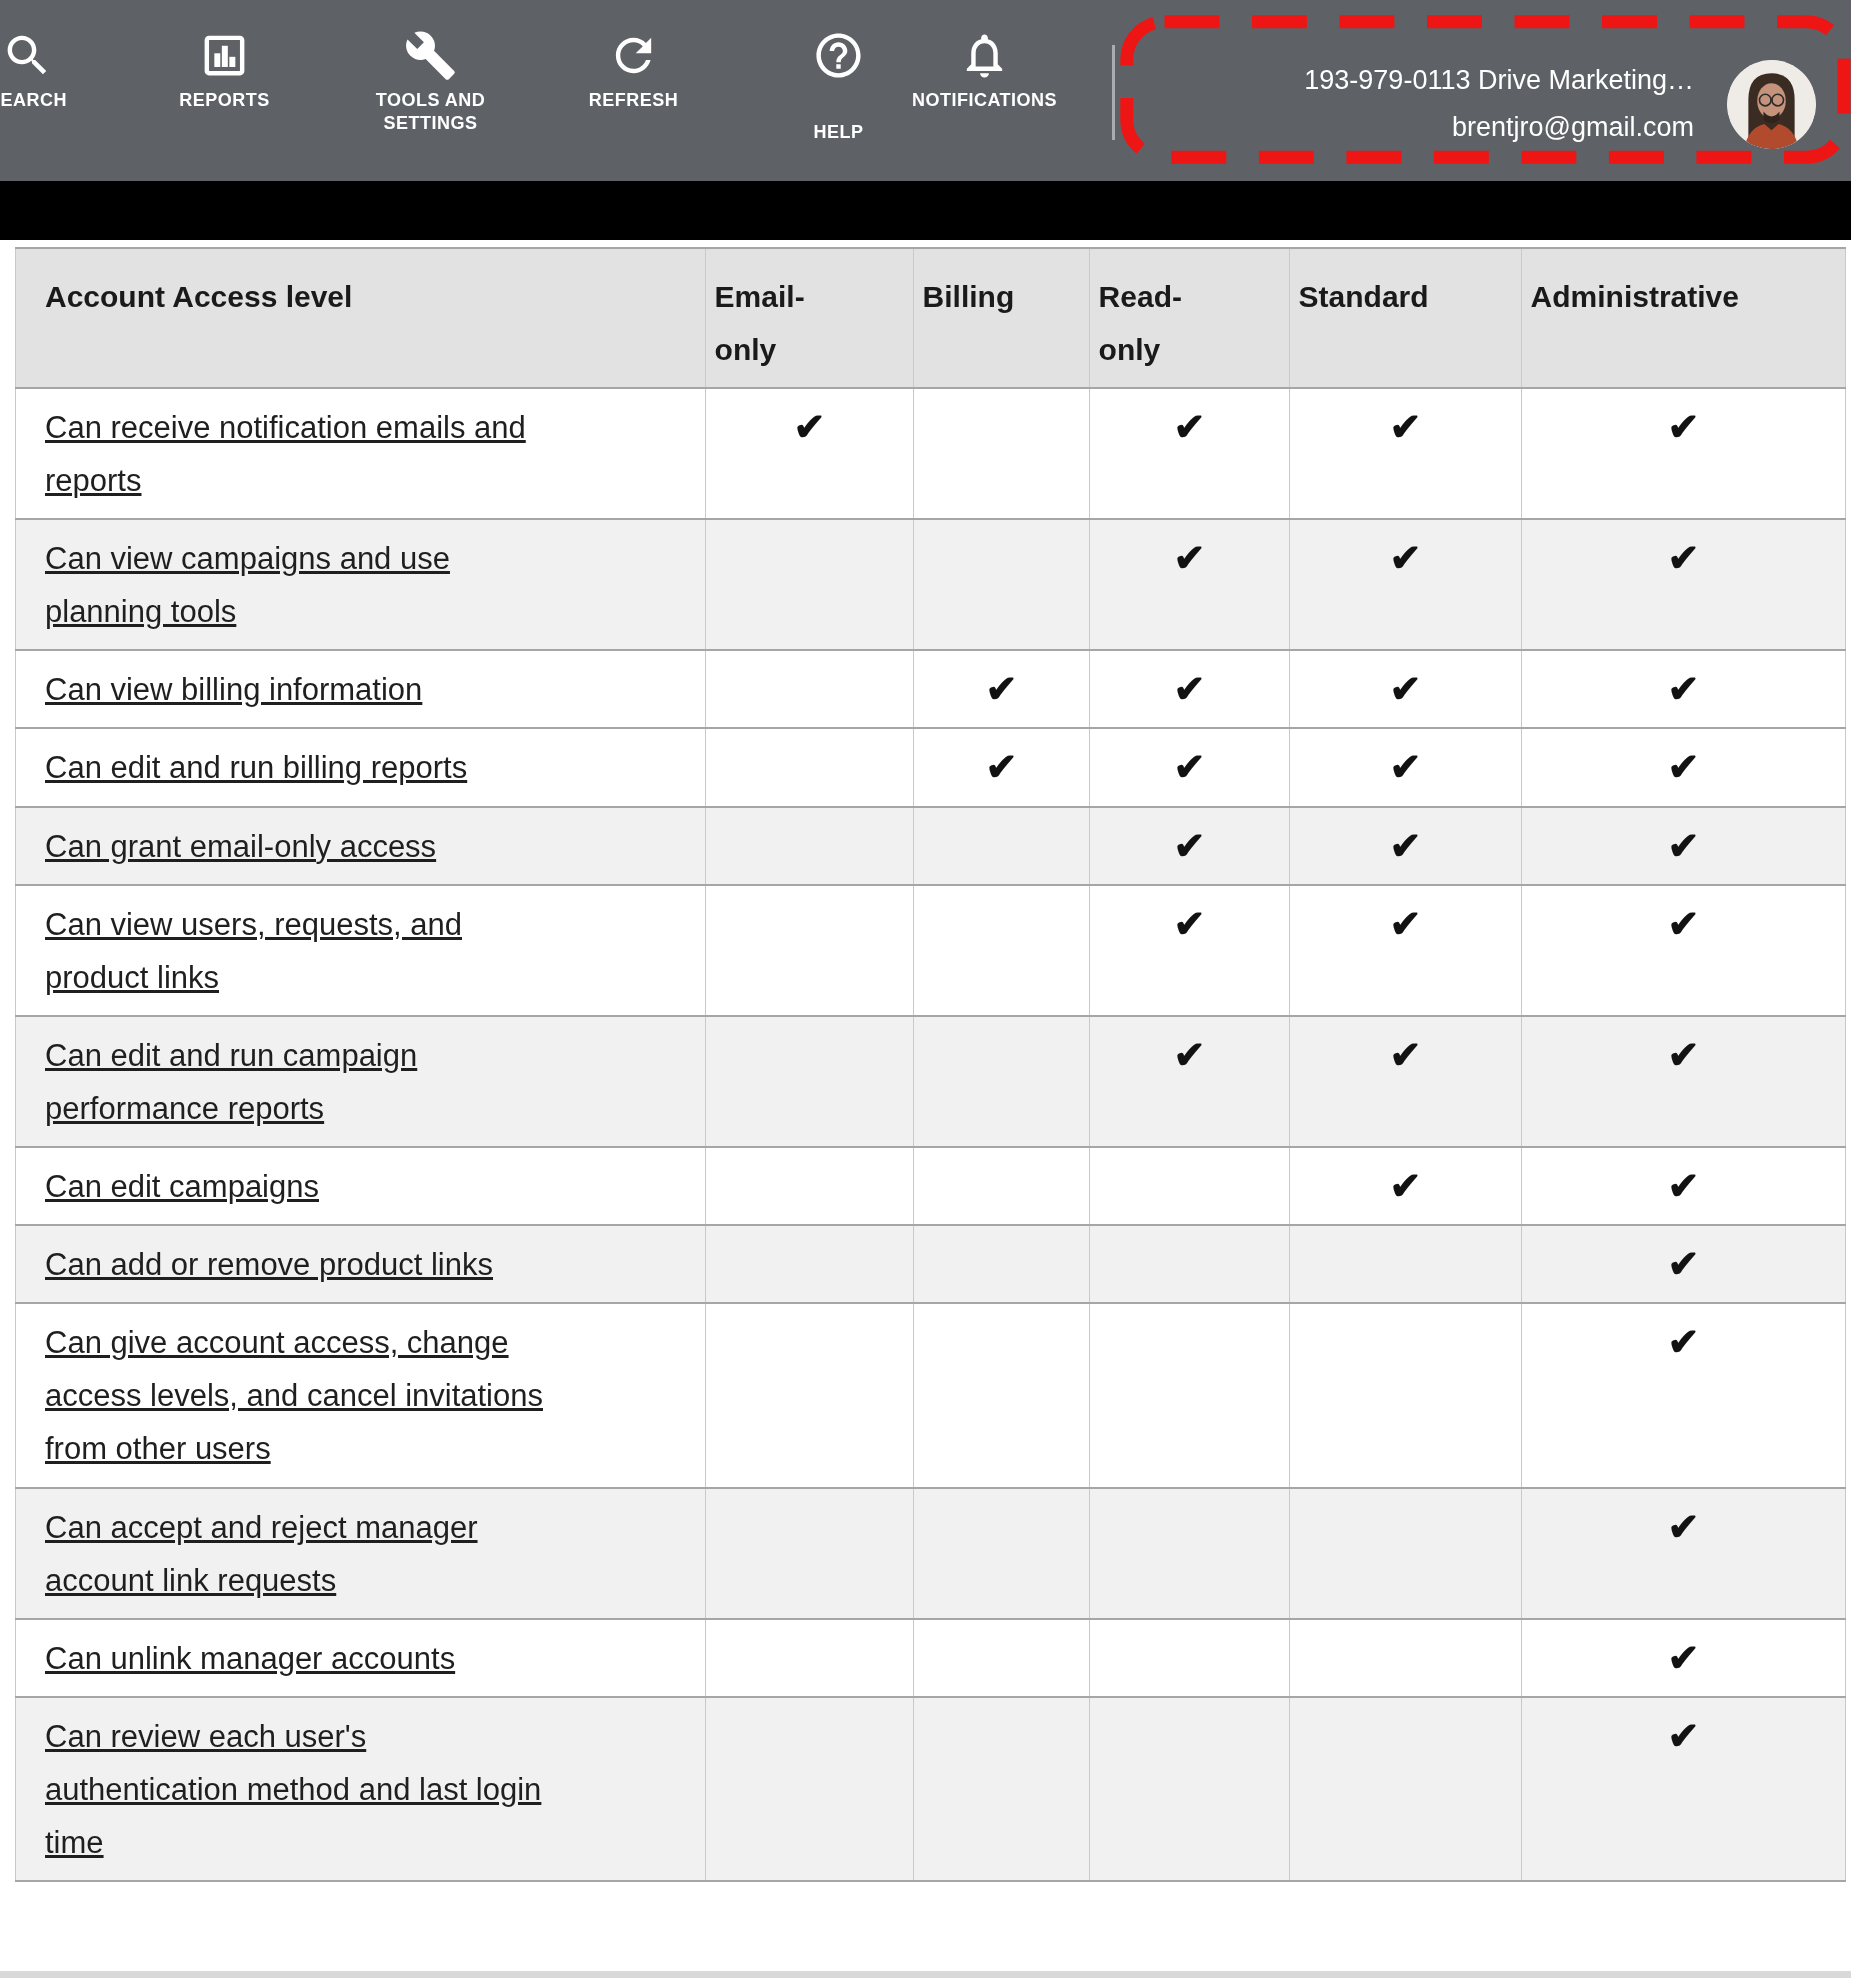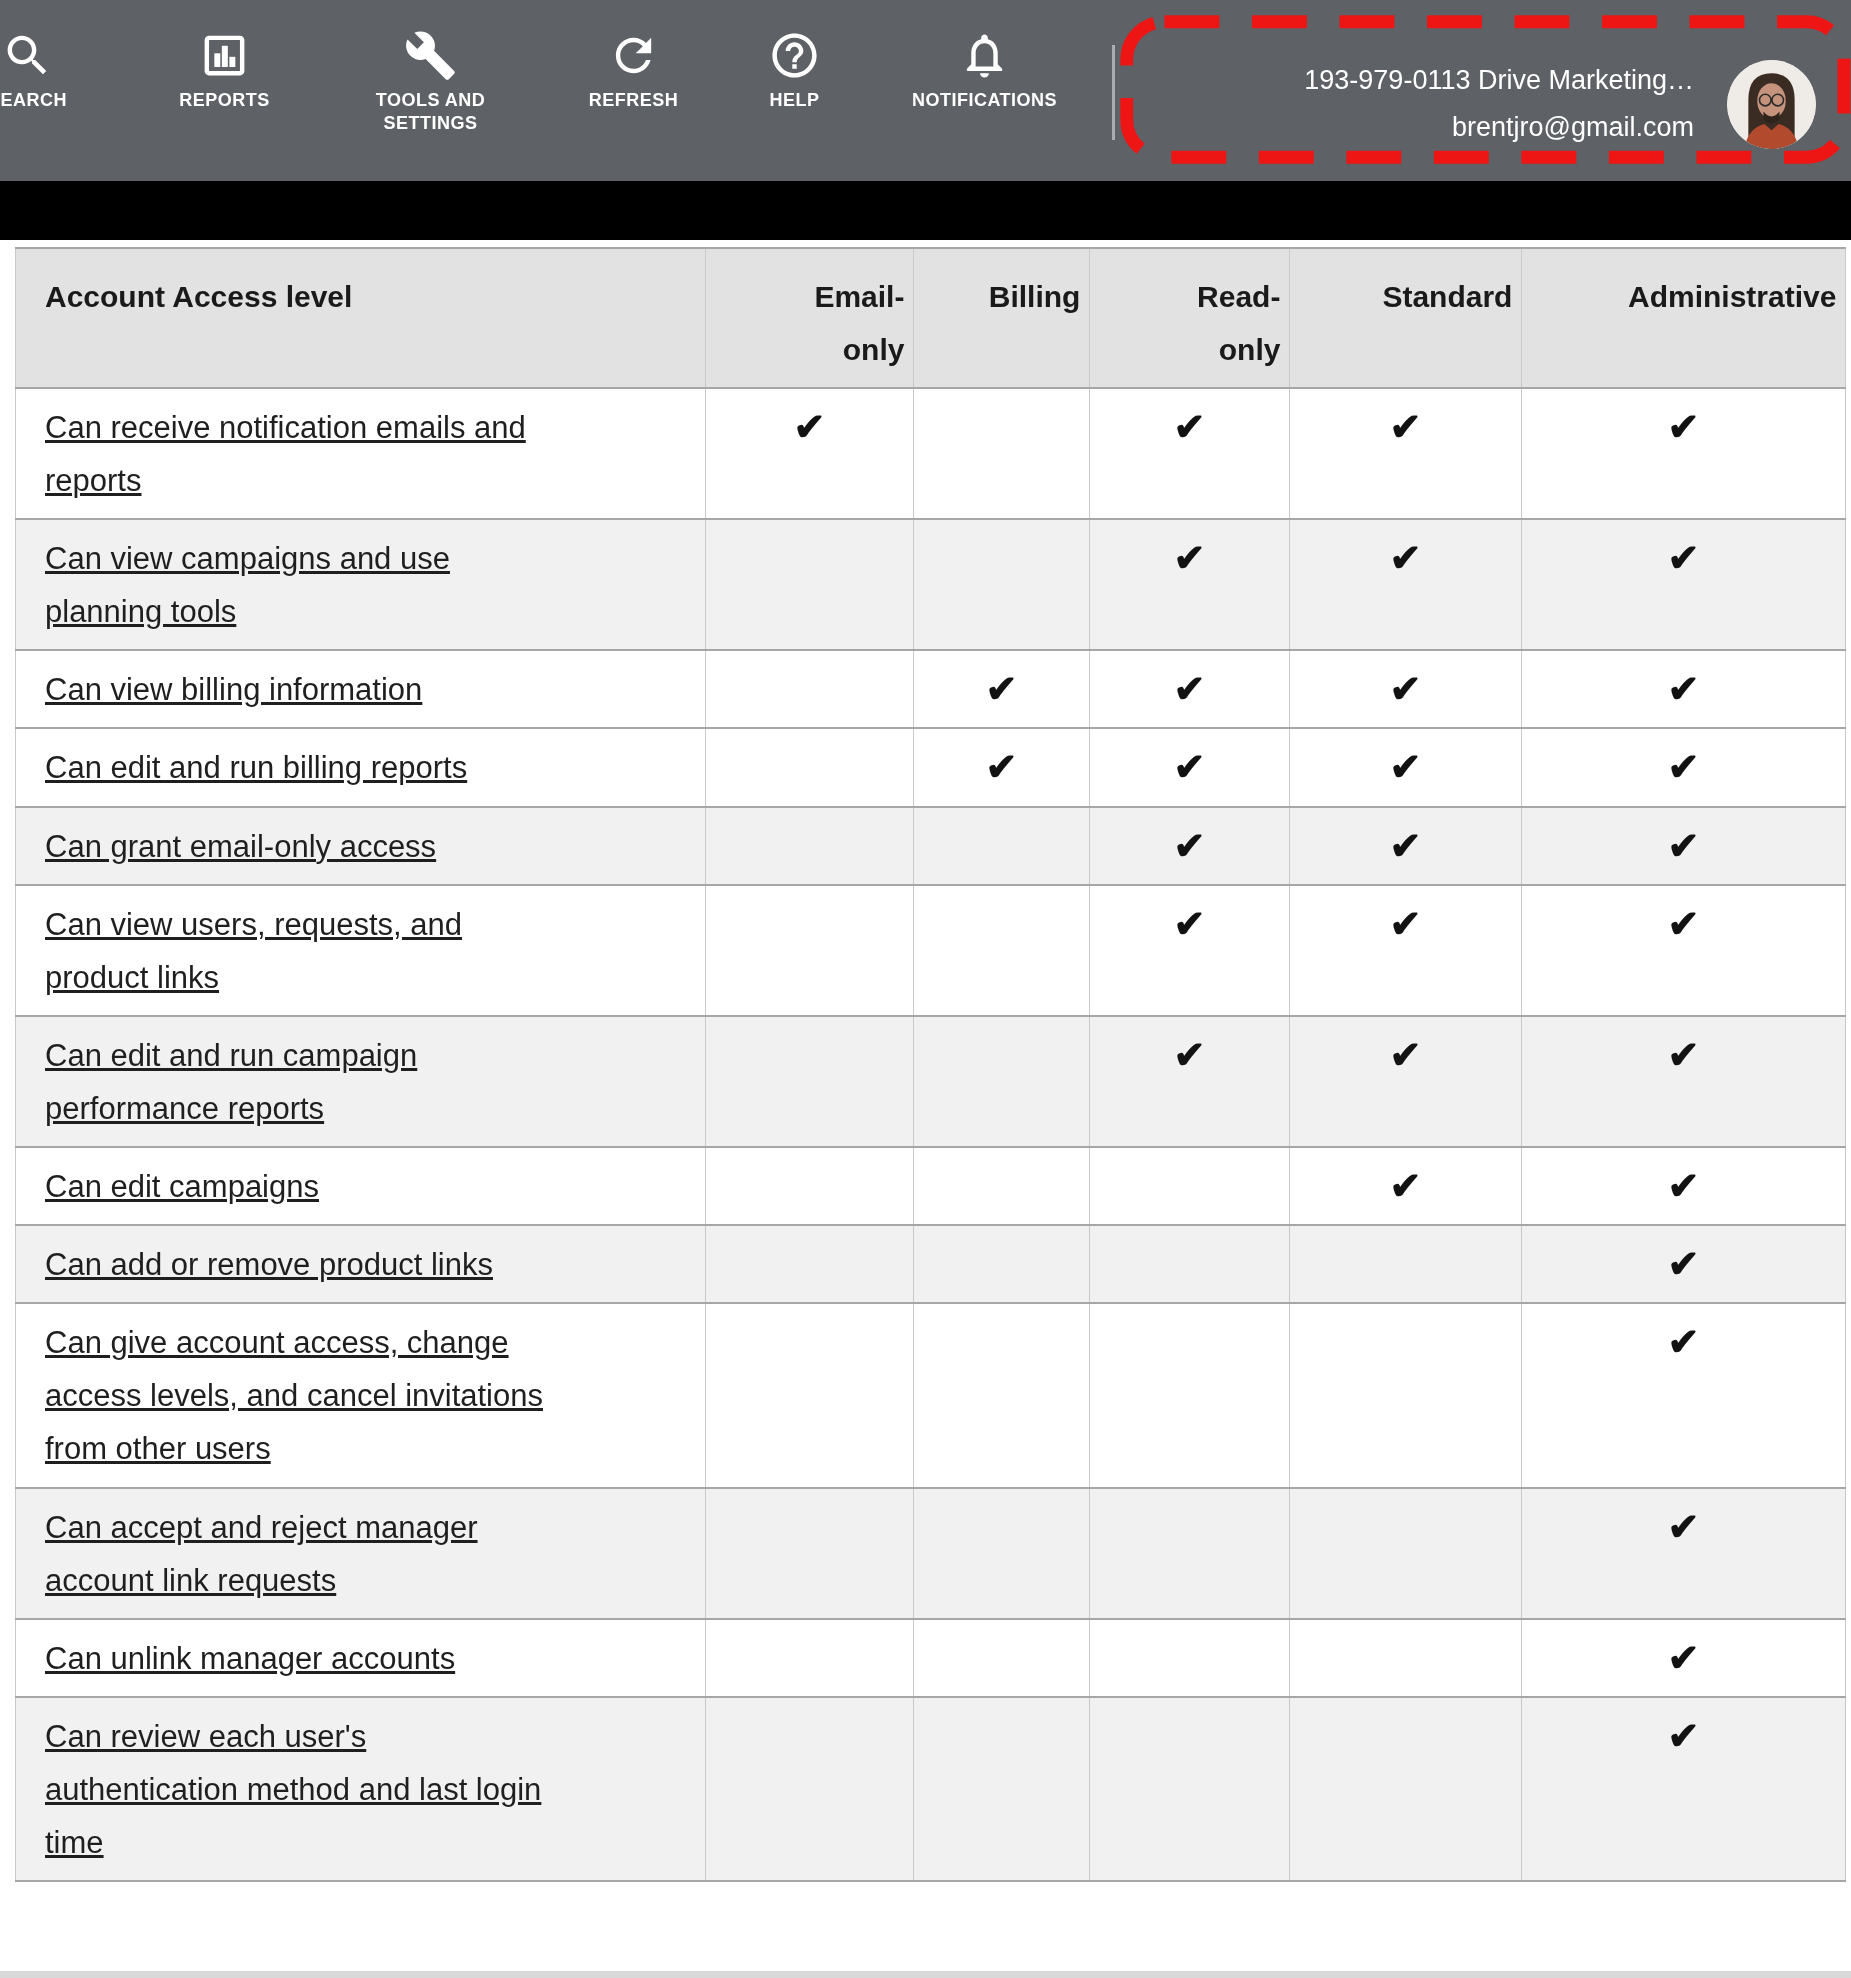"HELP" div.tb-item { gap: none -> 32px; left: 700px -> 744px }
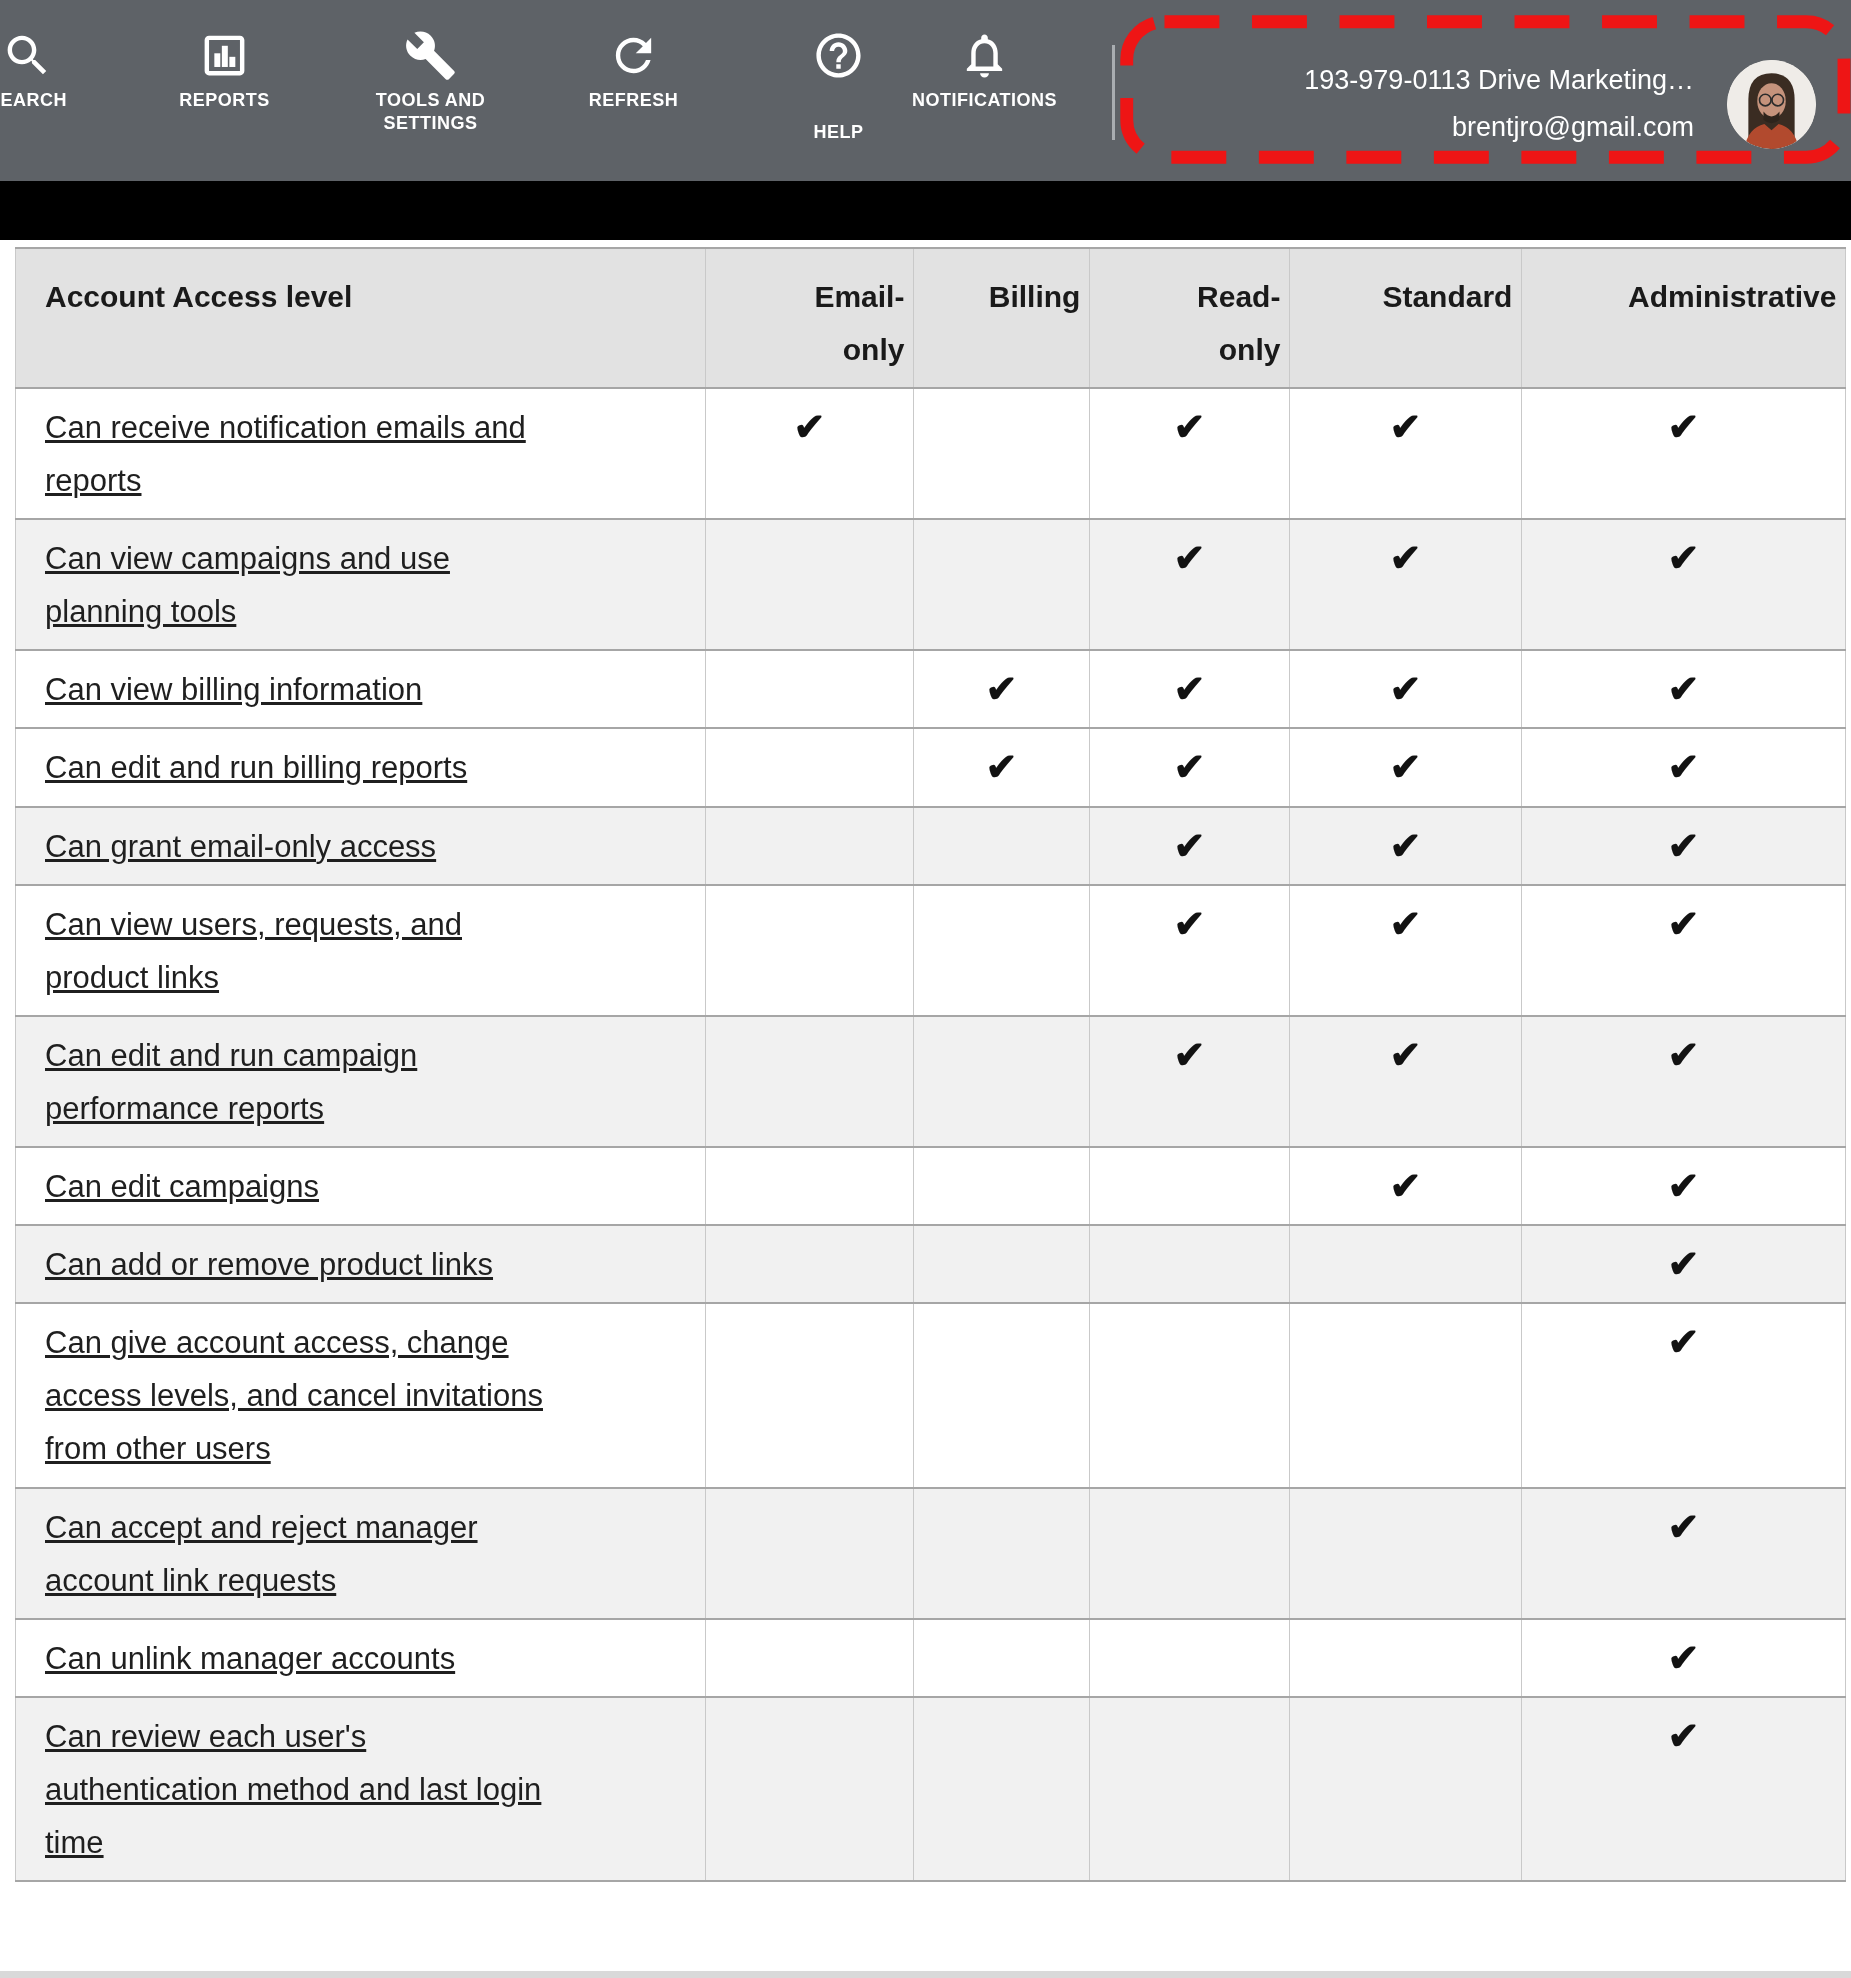"Email-" .perm-table th { text-align: right -> left }
